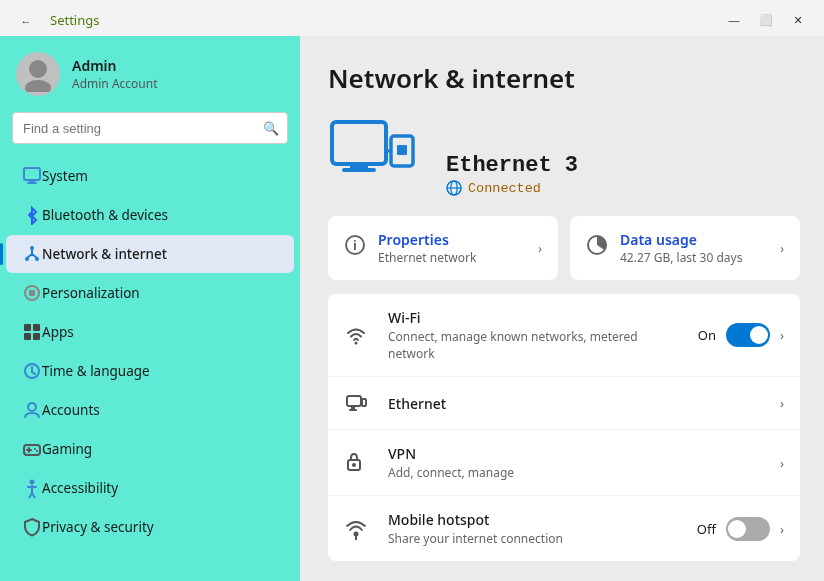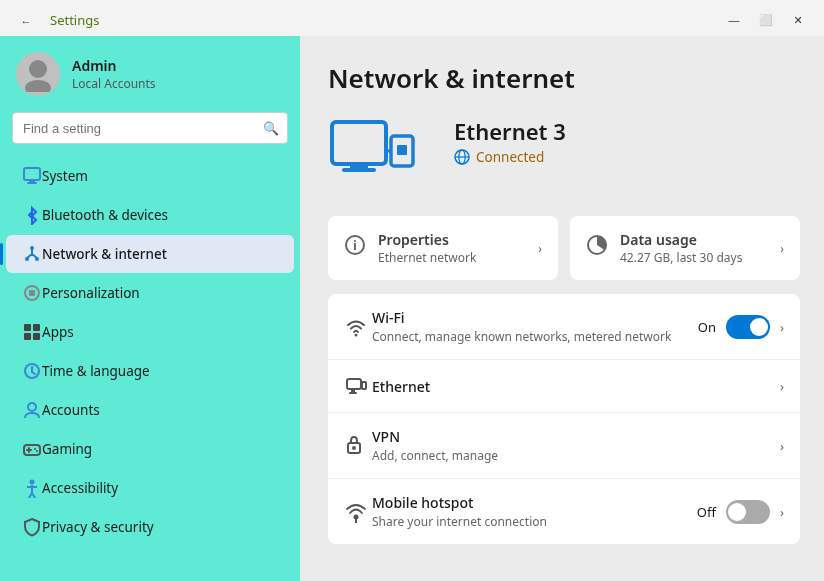"Local Accounts" div.user-role { text: Local Accounts -> Admin Account }
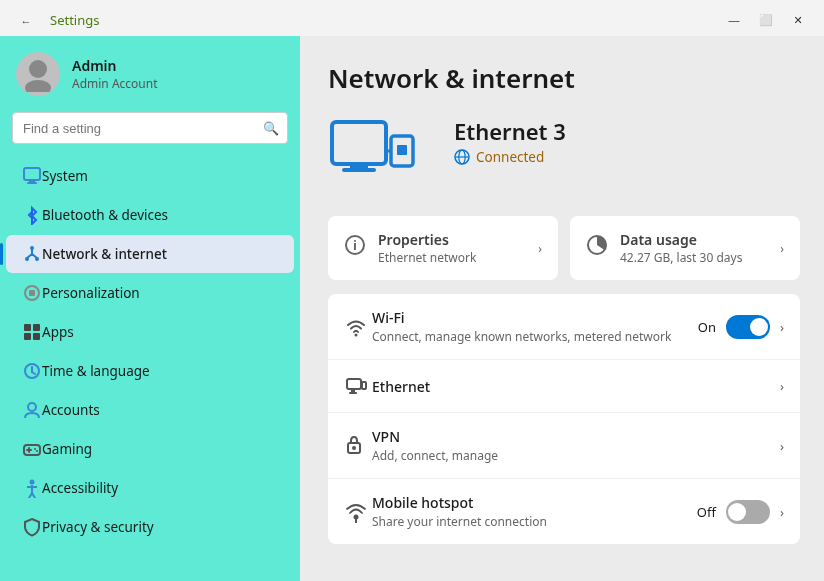"Ethernet 3" .ethernet-hero { align-items: flex-start -> flex-end; font-family: none -> Liberation Mono, monospace; gap: 36px -> 28px }
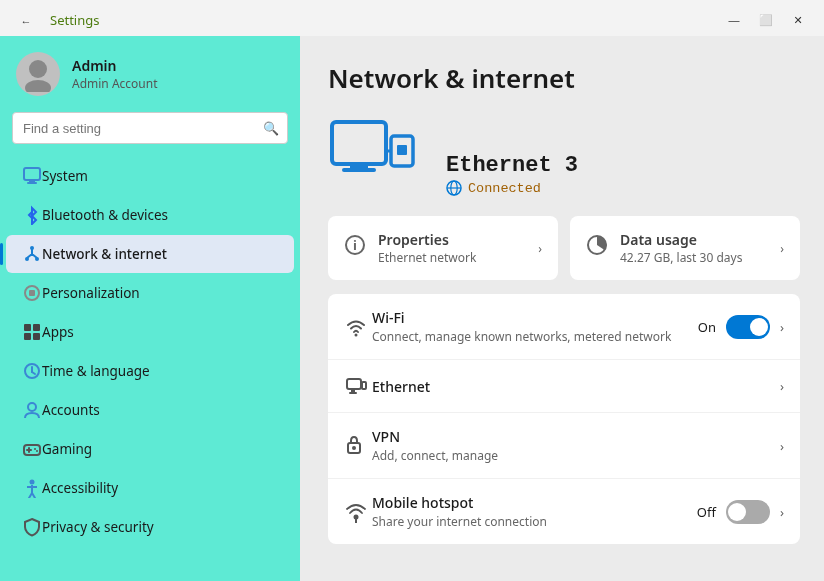"Properties" .hero-card-title { color: #404040 -> #1d4ed8 }
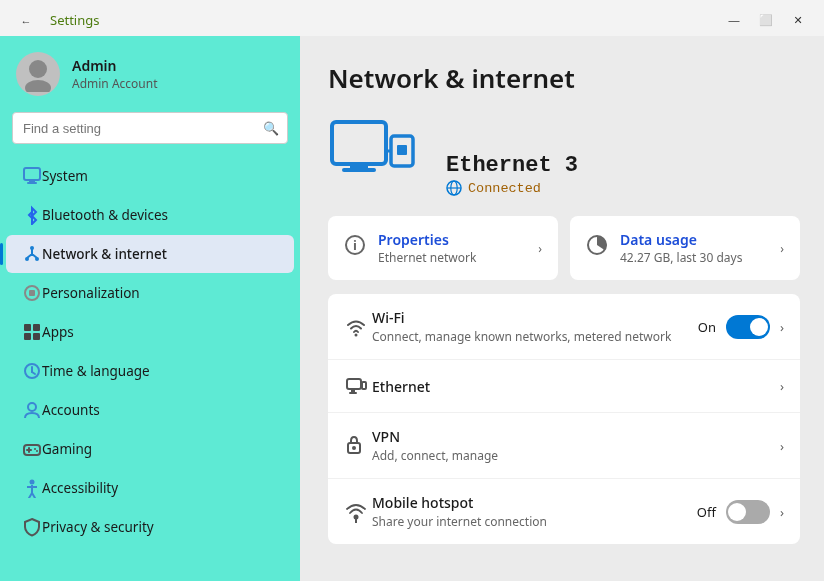"Wi-Fi" .settings-row { gap: 4px -> 20px }
